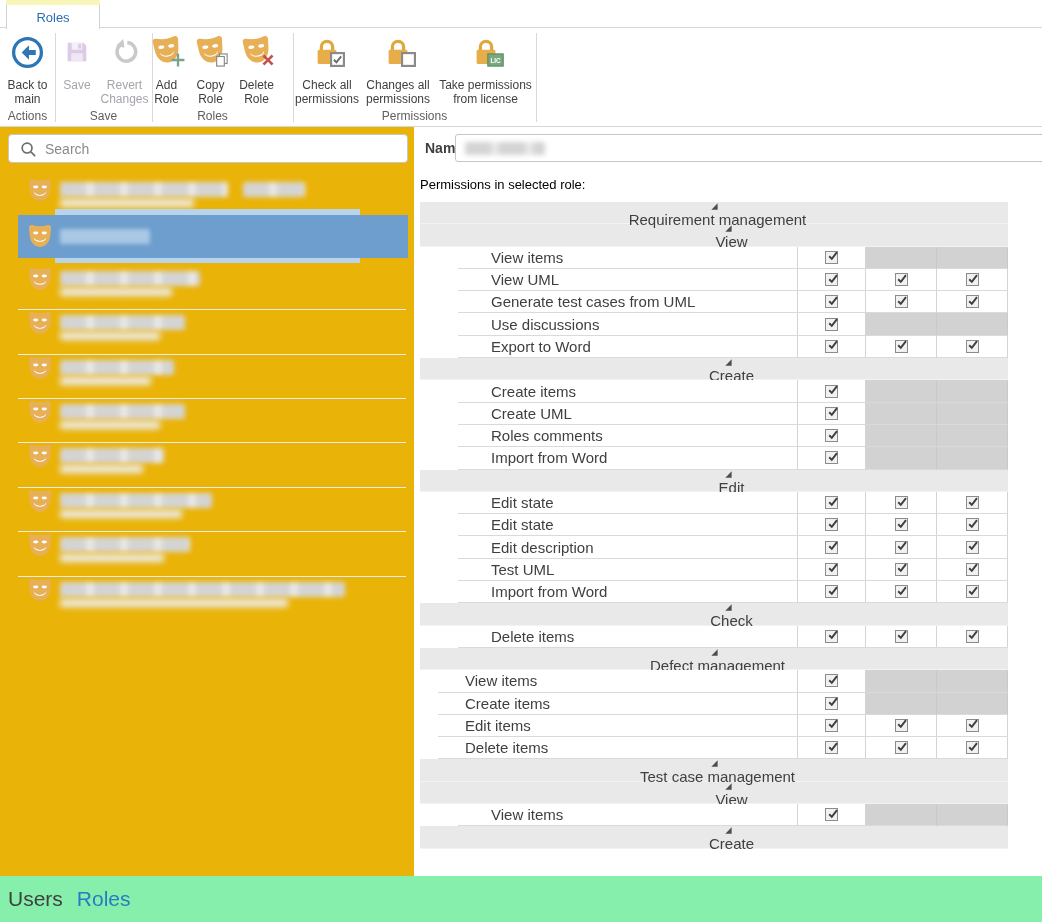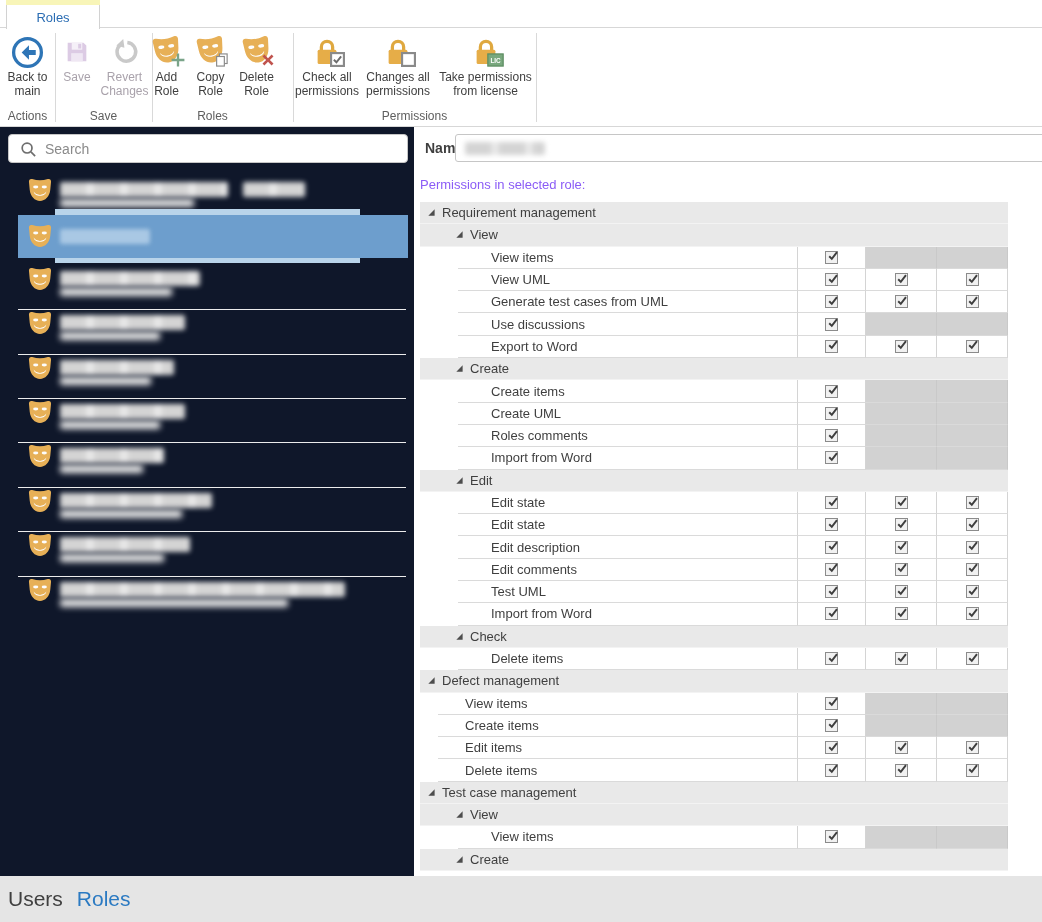"Back to main" .rlabel { margin-top: 1px -> 9px }
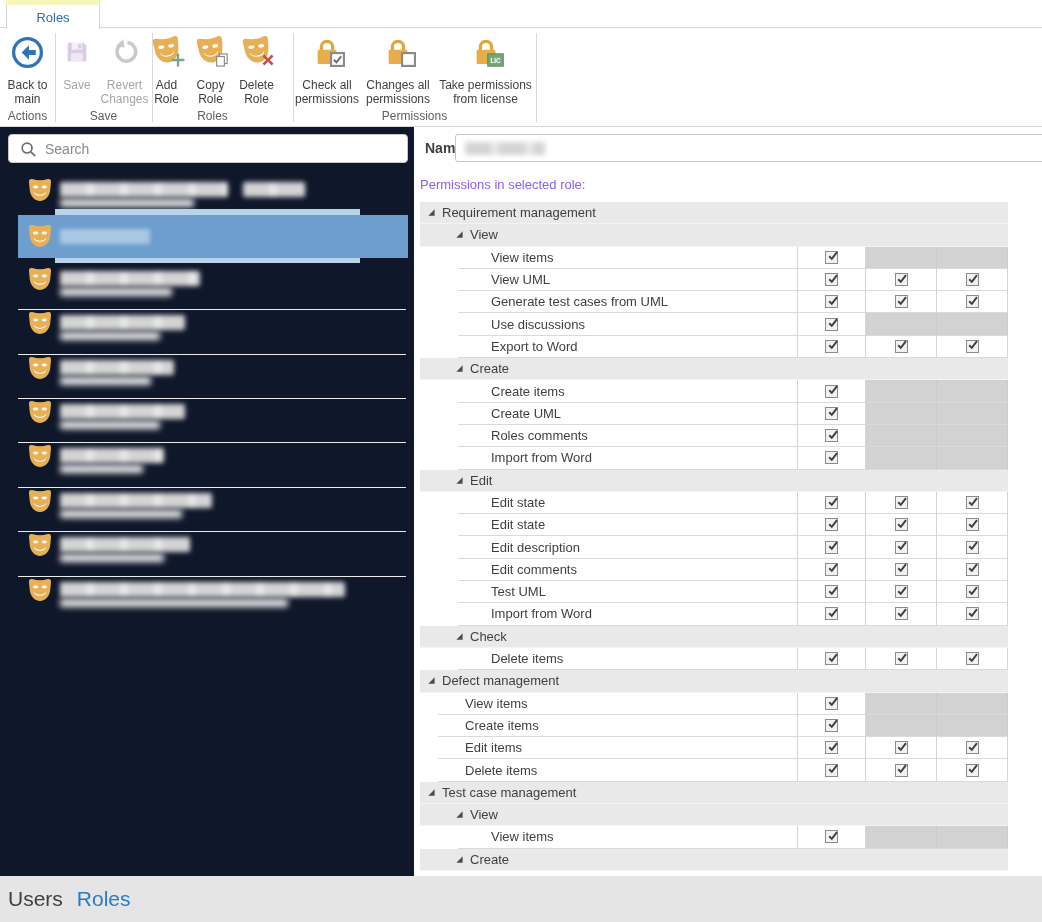"Search" .sidebar { background: #0f172a -> #eab308 }
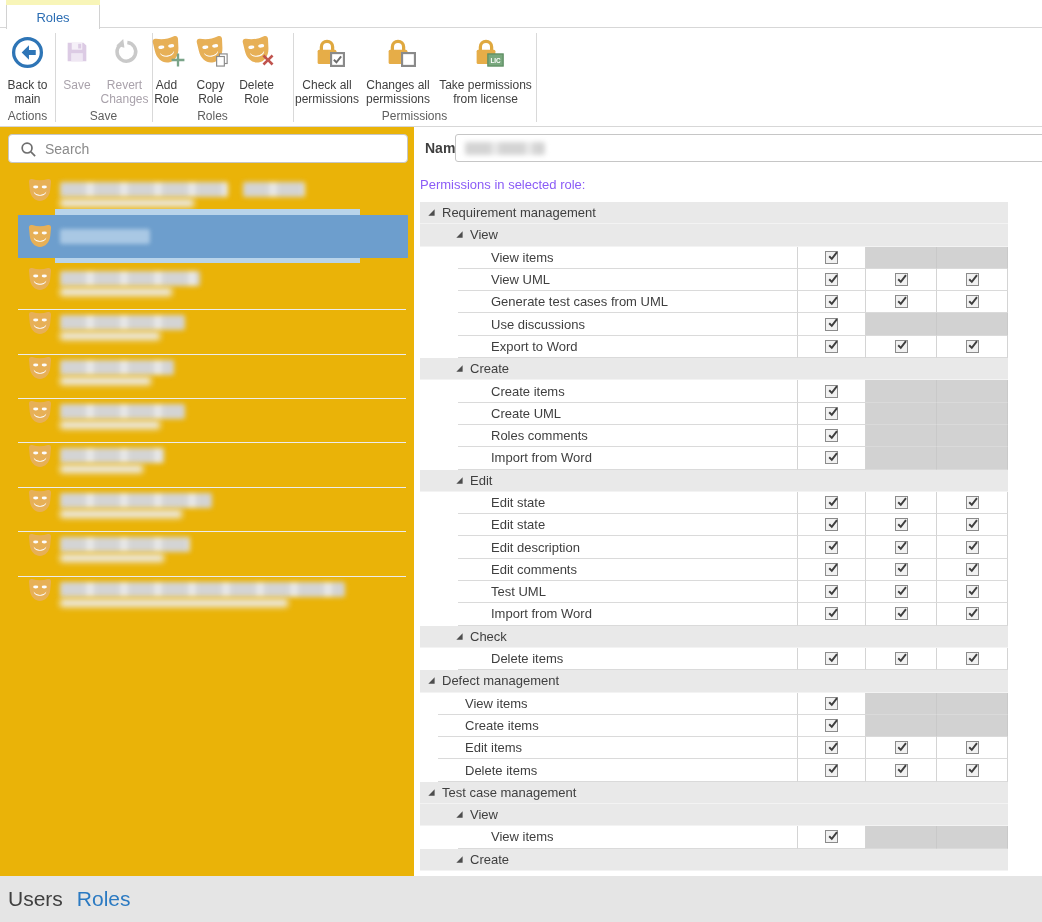"Permissions in selected role:" .perm-label { color: #8b5cf6 -> #000000 }
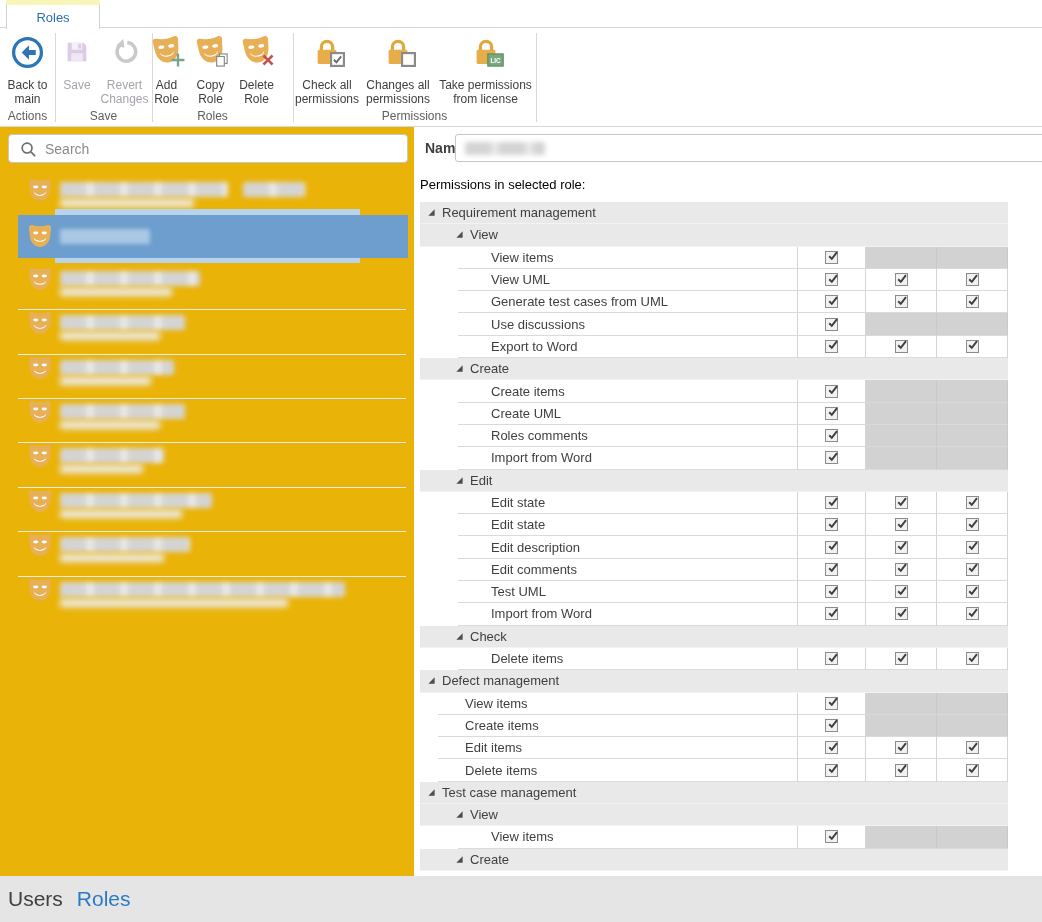"Requirement management" .trow { flex-direction: none -> column; font-size: 13px -> 15px }
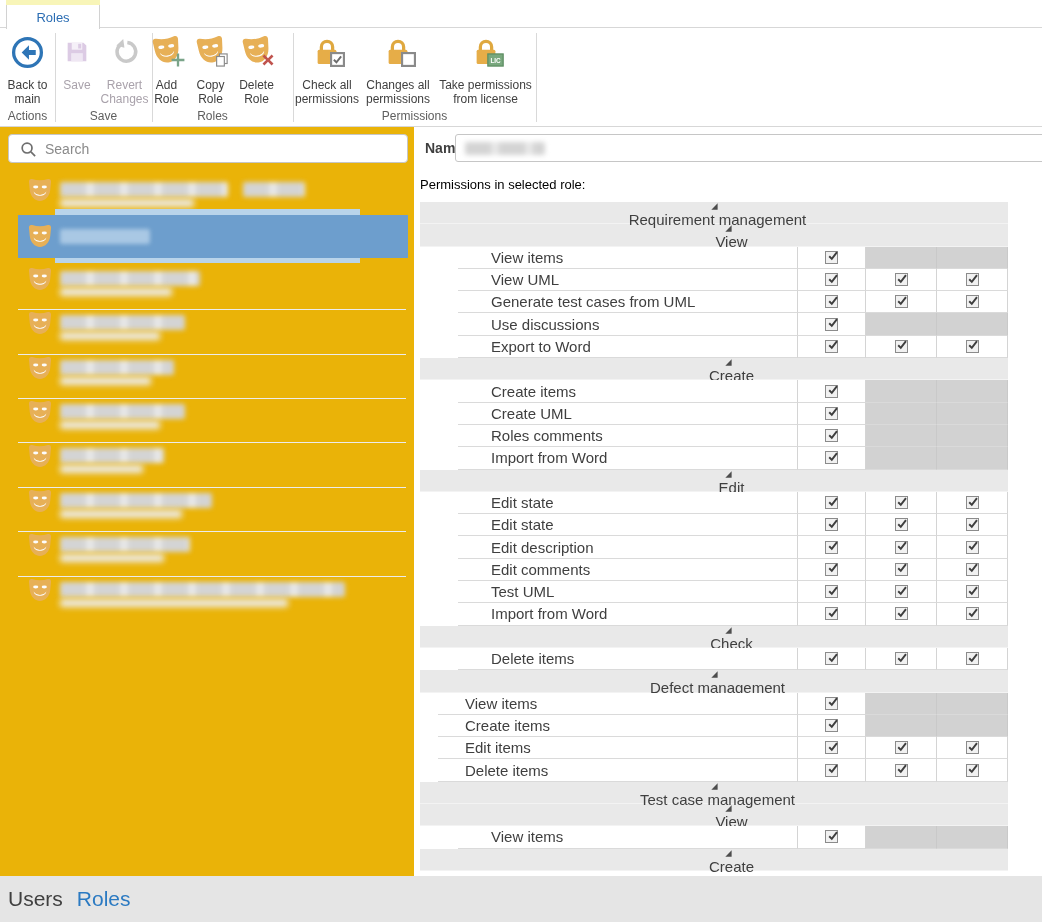"Edit comments" div.trow { html: <div> <div> <div>Edit comments</div> <div> <div> <svg> <path></path> </svg> </div> </div> <div> <div> <svg> <path></path> </svg> </div> </div> <div> <div> <svg> <path></path> </svg> </div> </div> </div> </div> -> none }
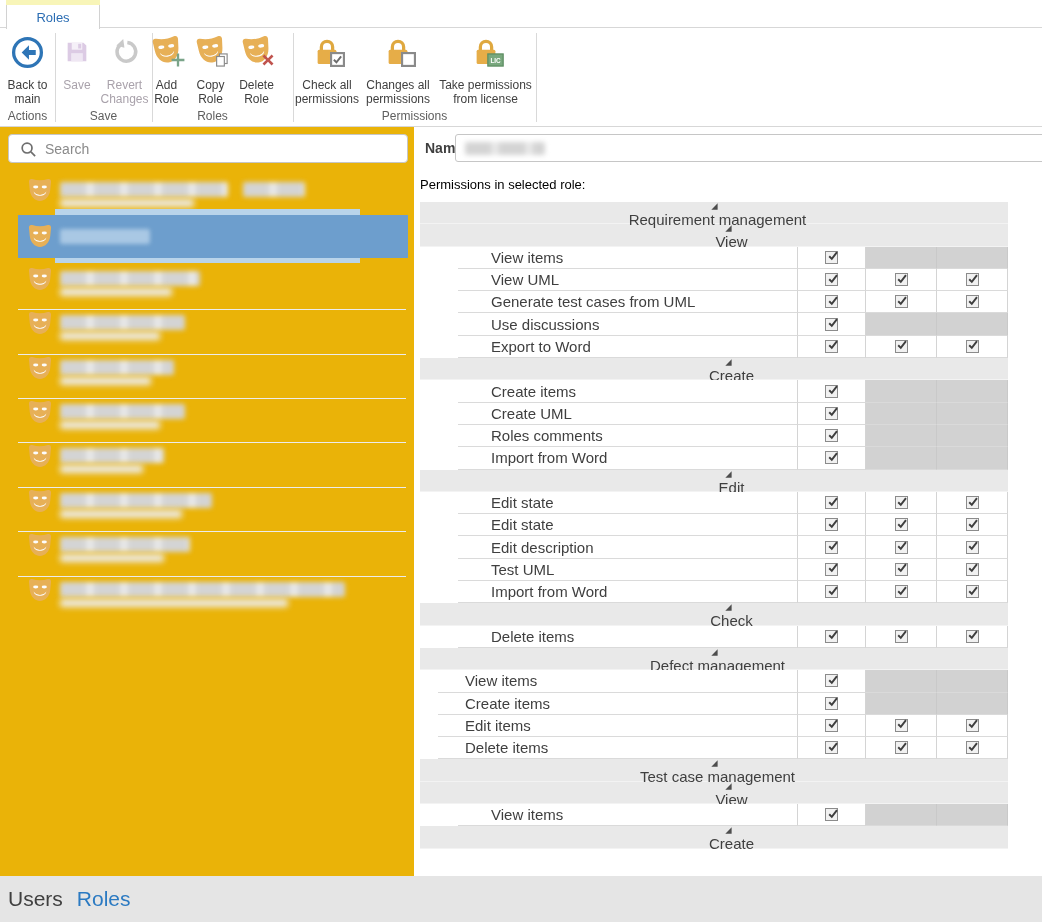"Users" .footer { background: #e5e5e5 -> #86efac }
